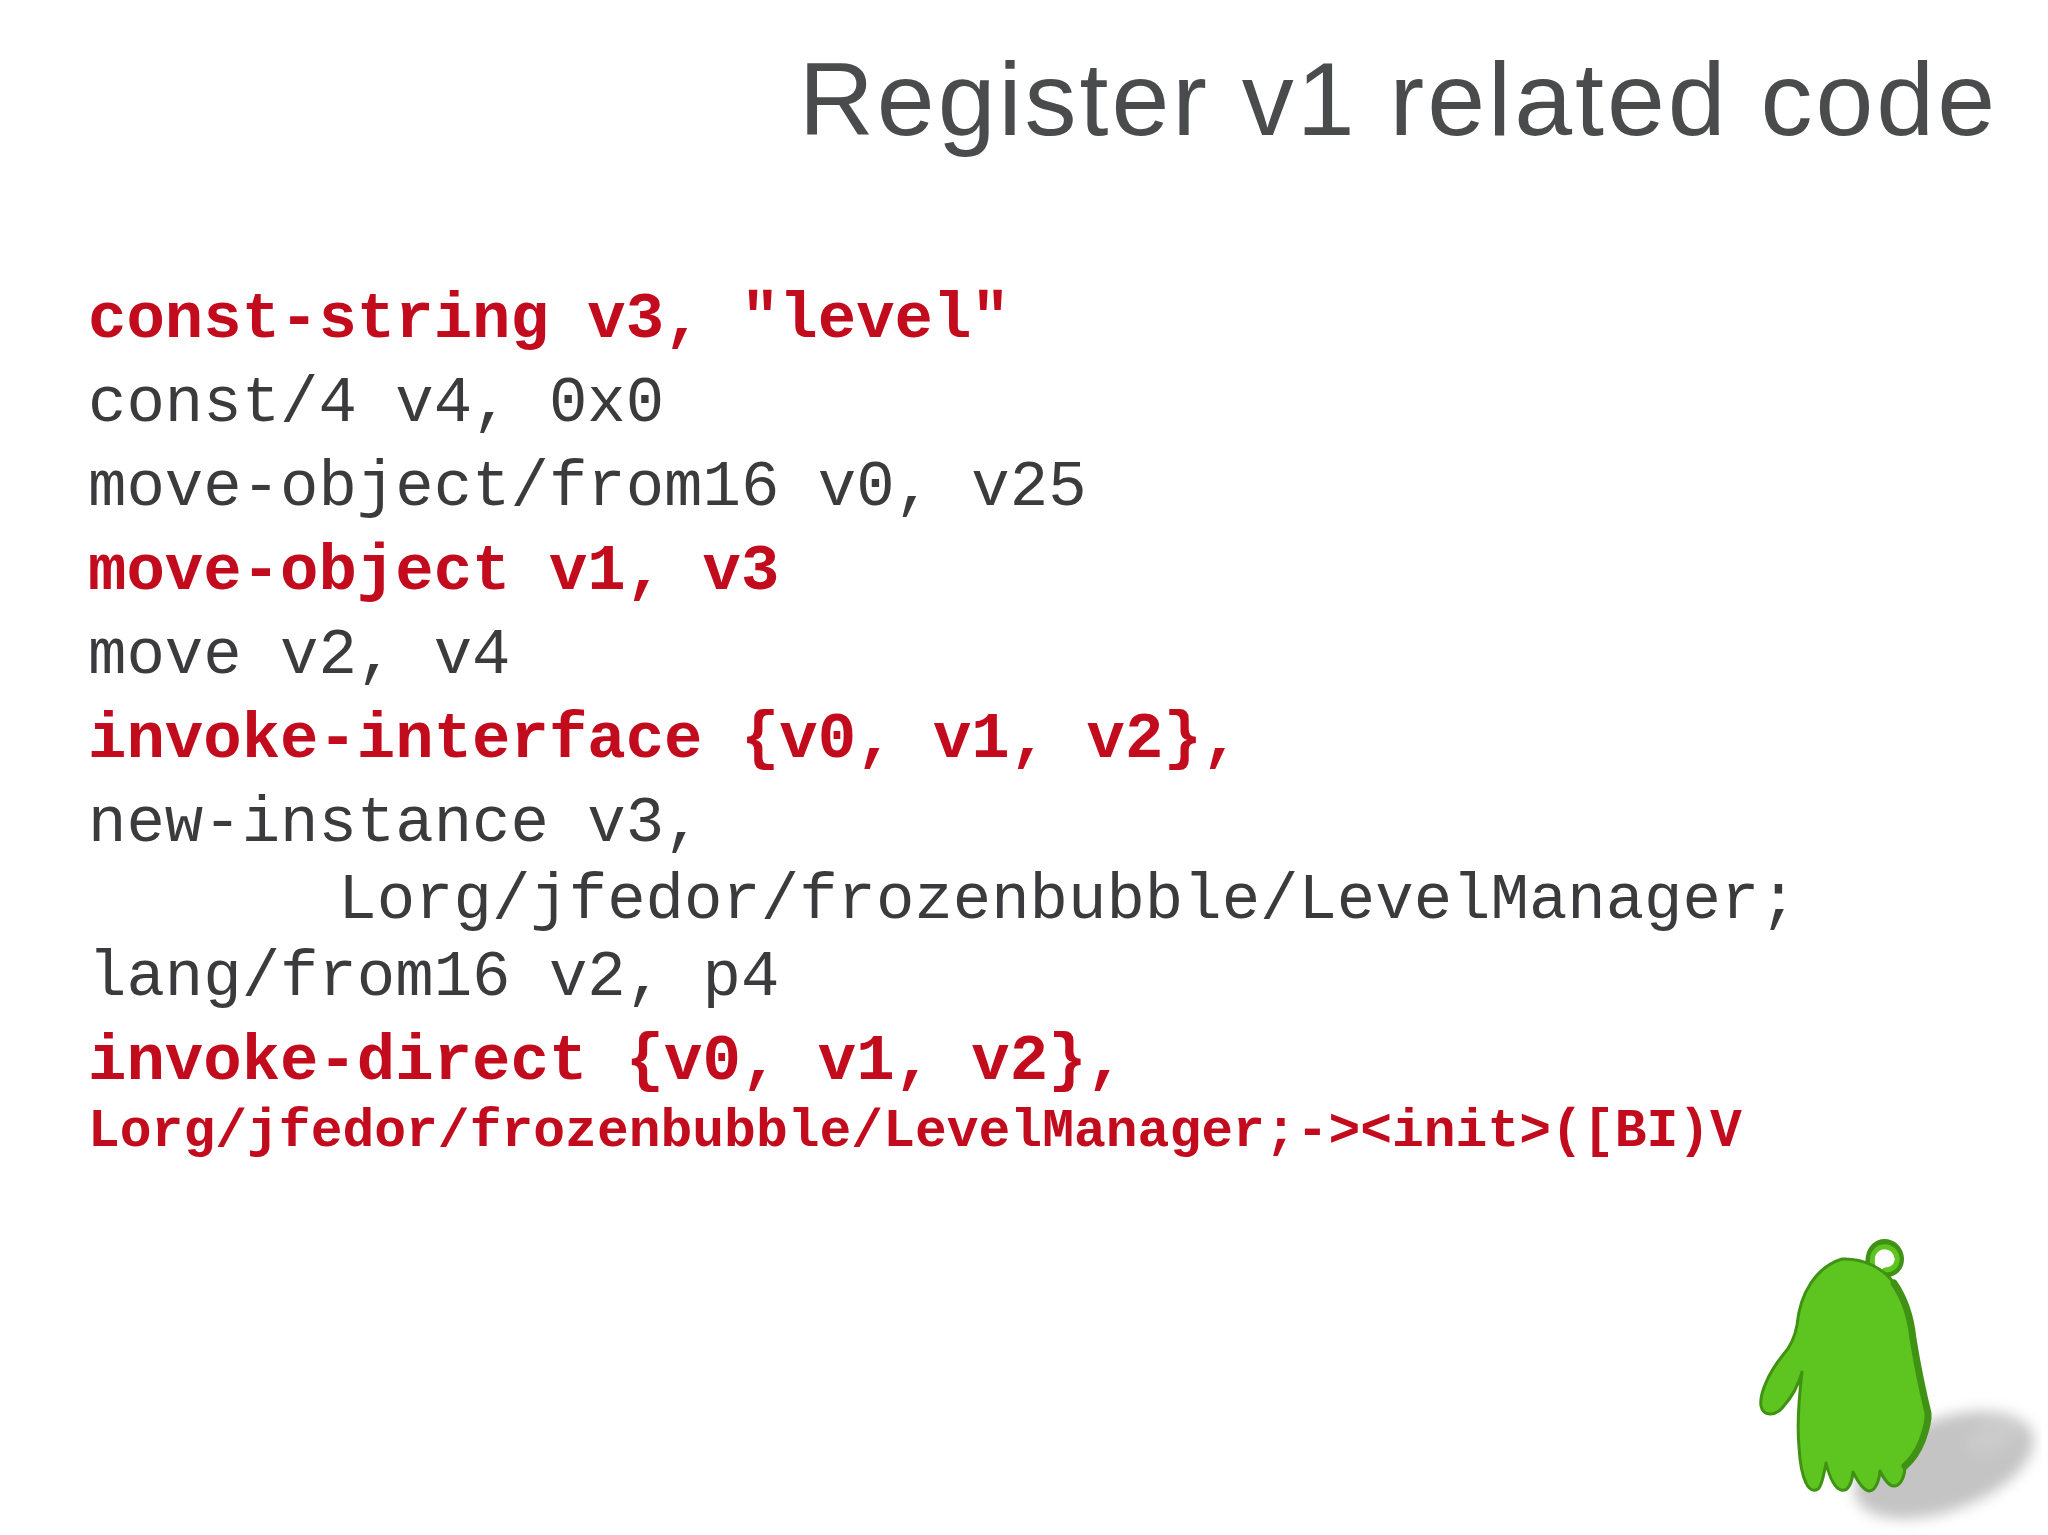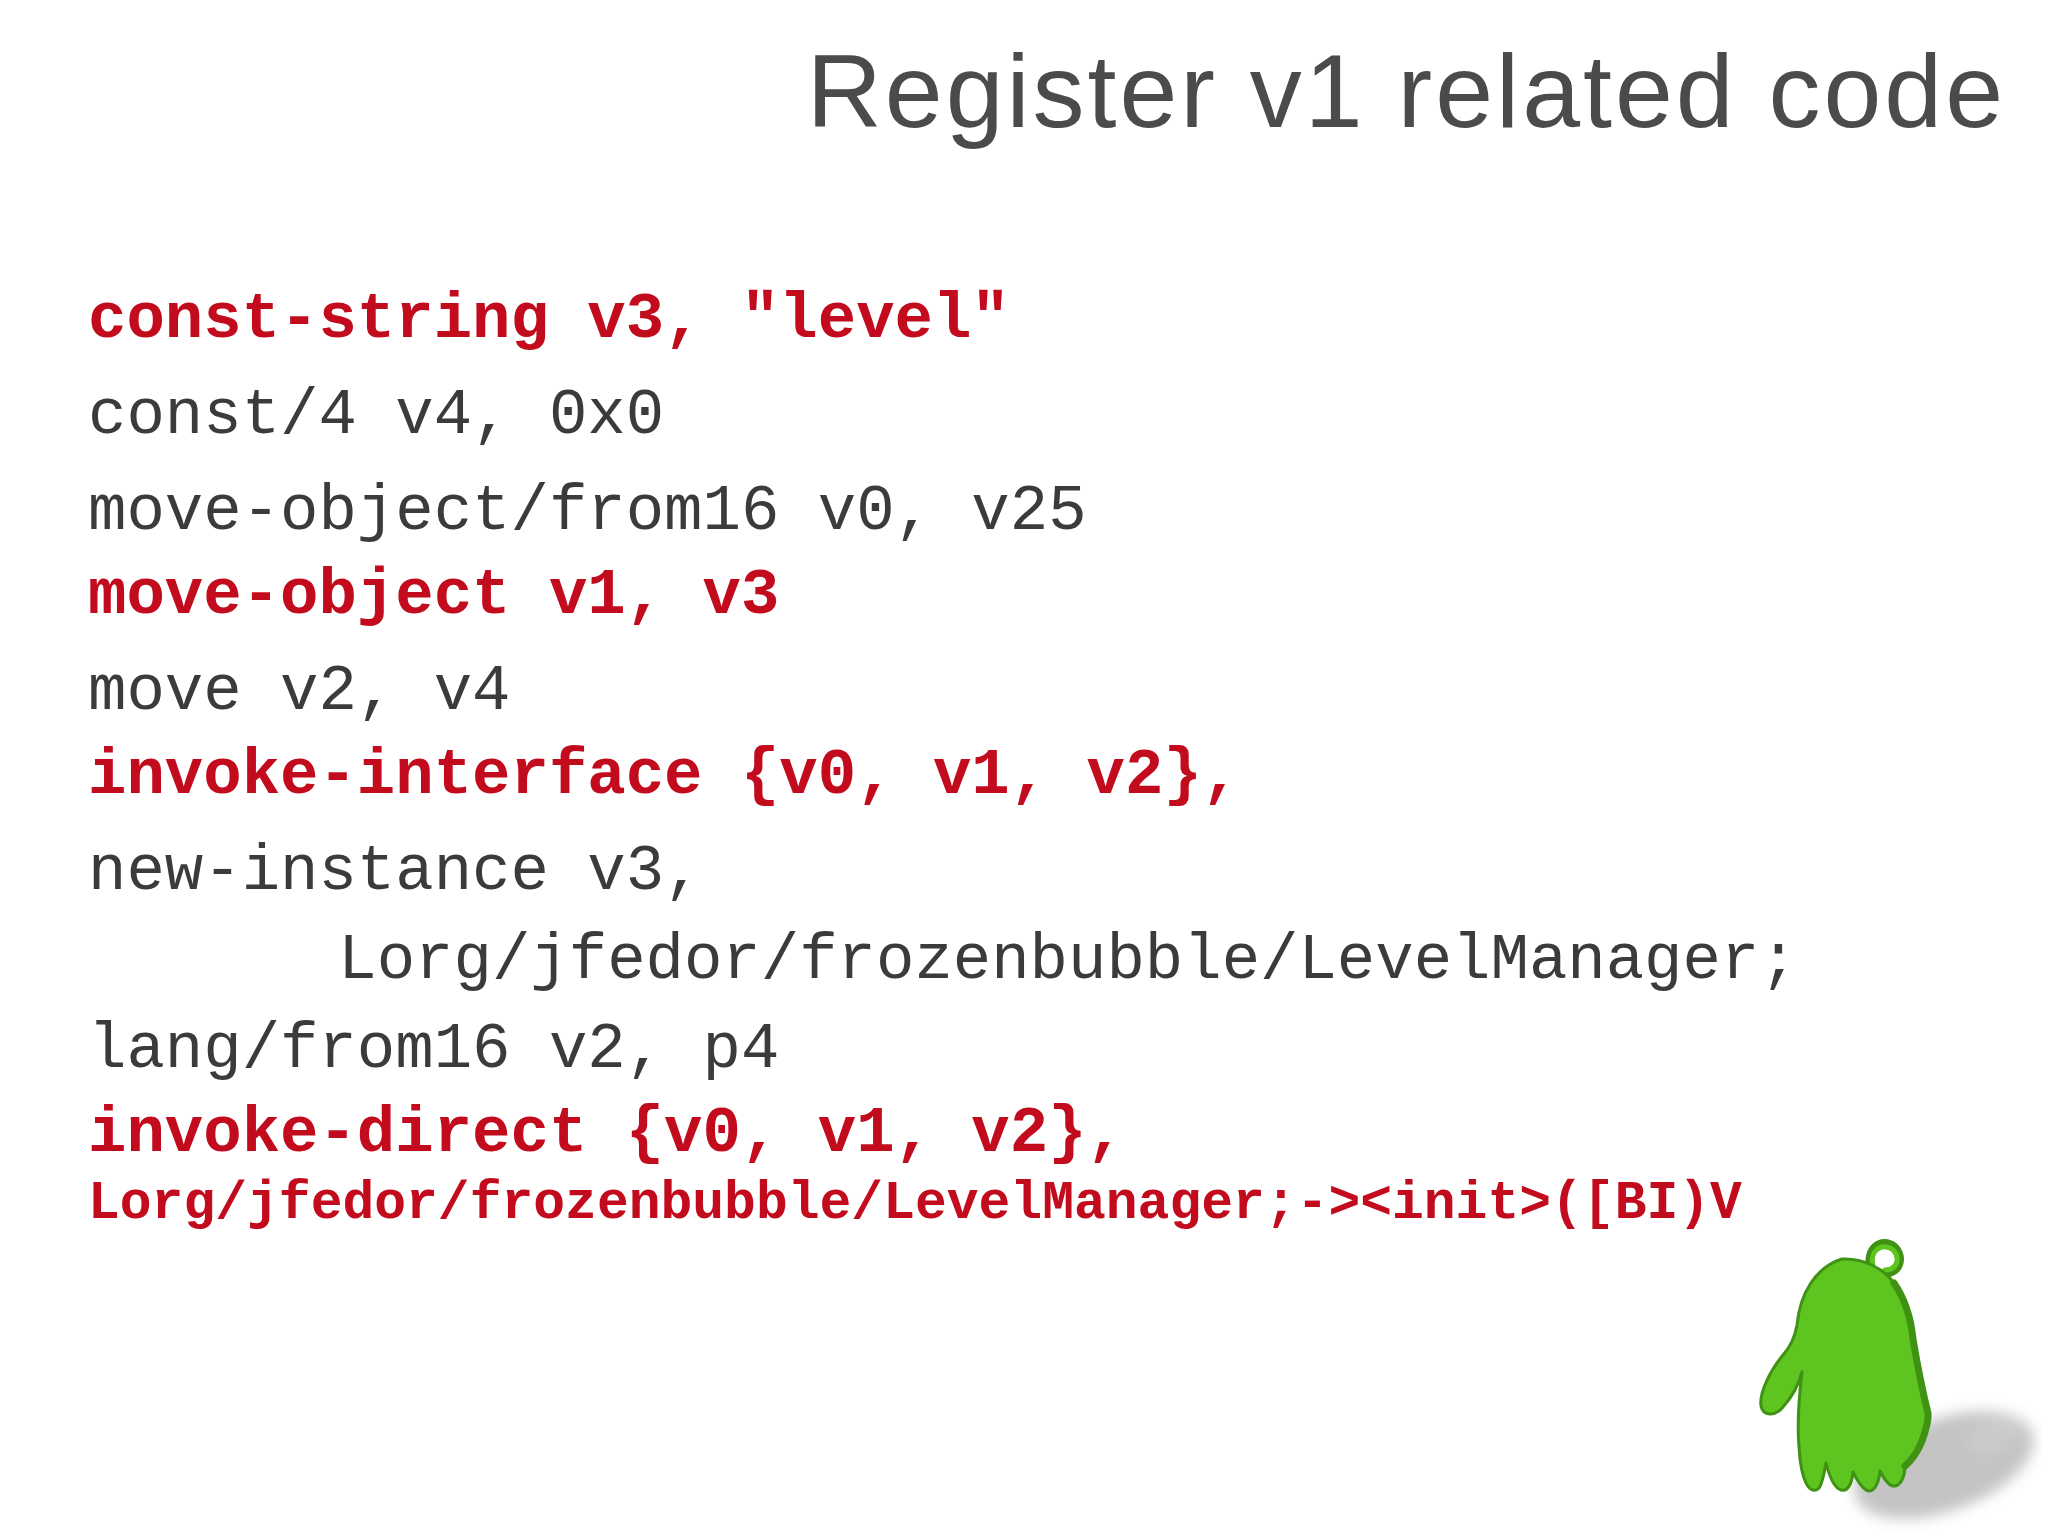"Register v1 related code" .title { margin: 8px -> 16px }
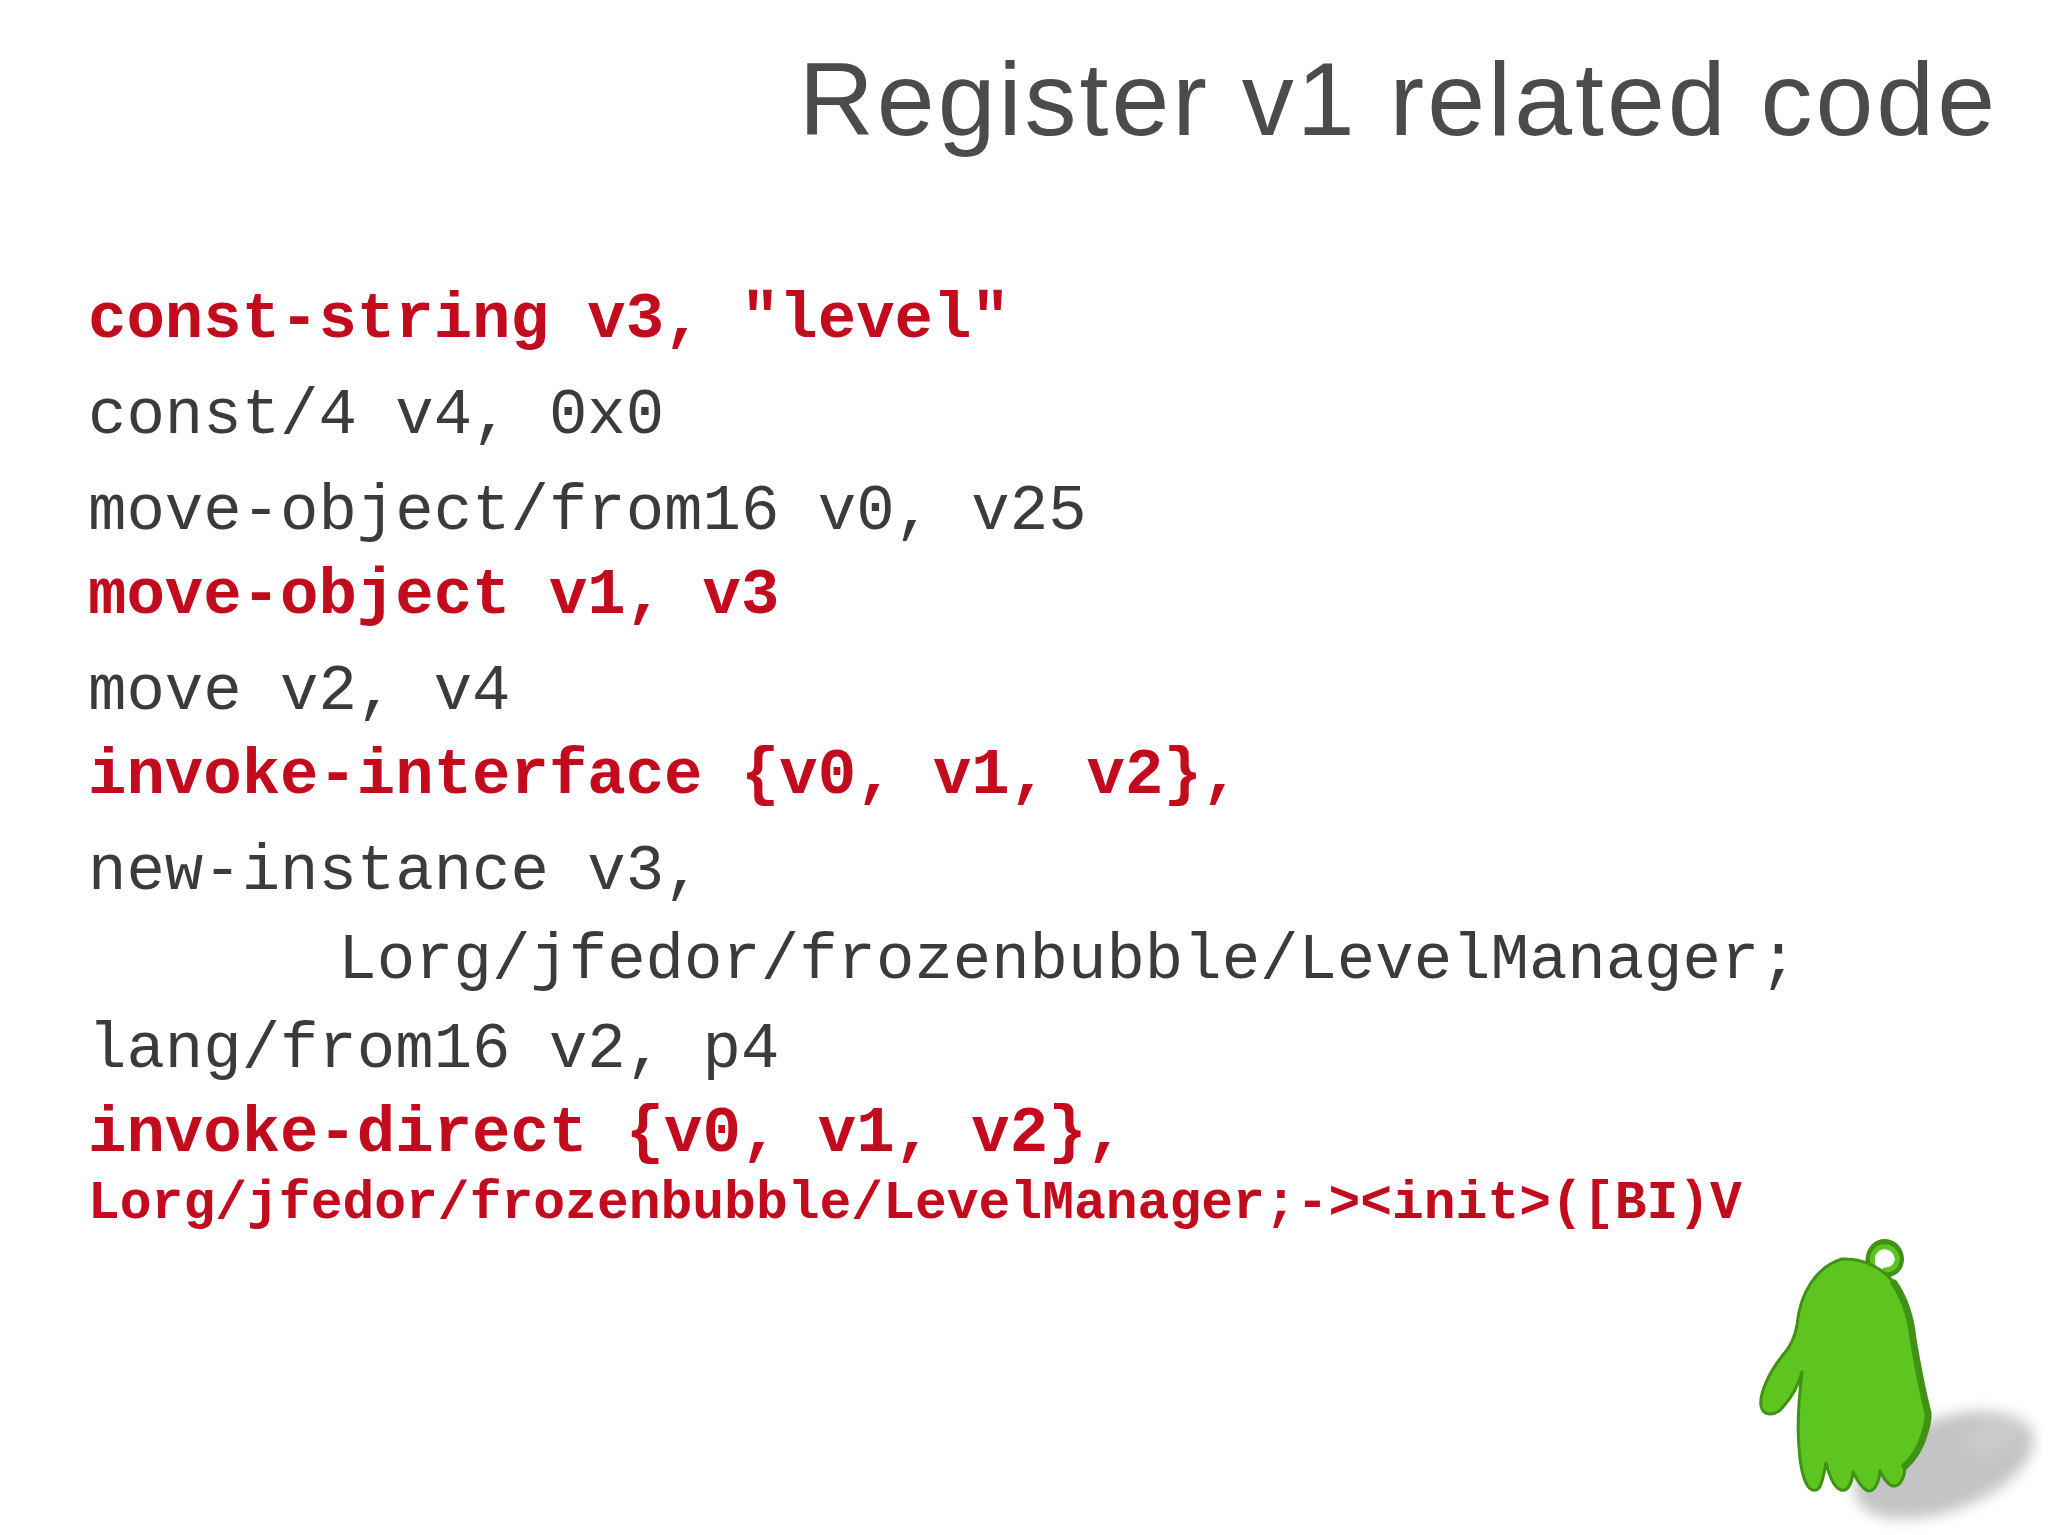"const/4 v4, 0x0" .ln.gray { margin-top: 12px -> none }
